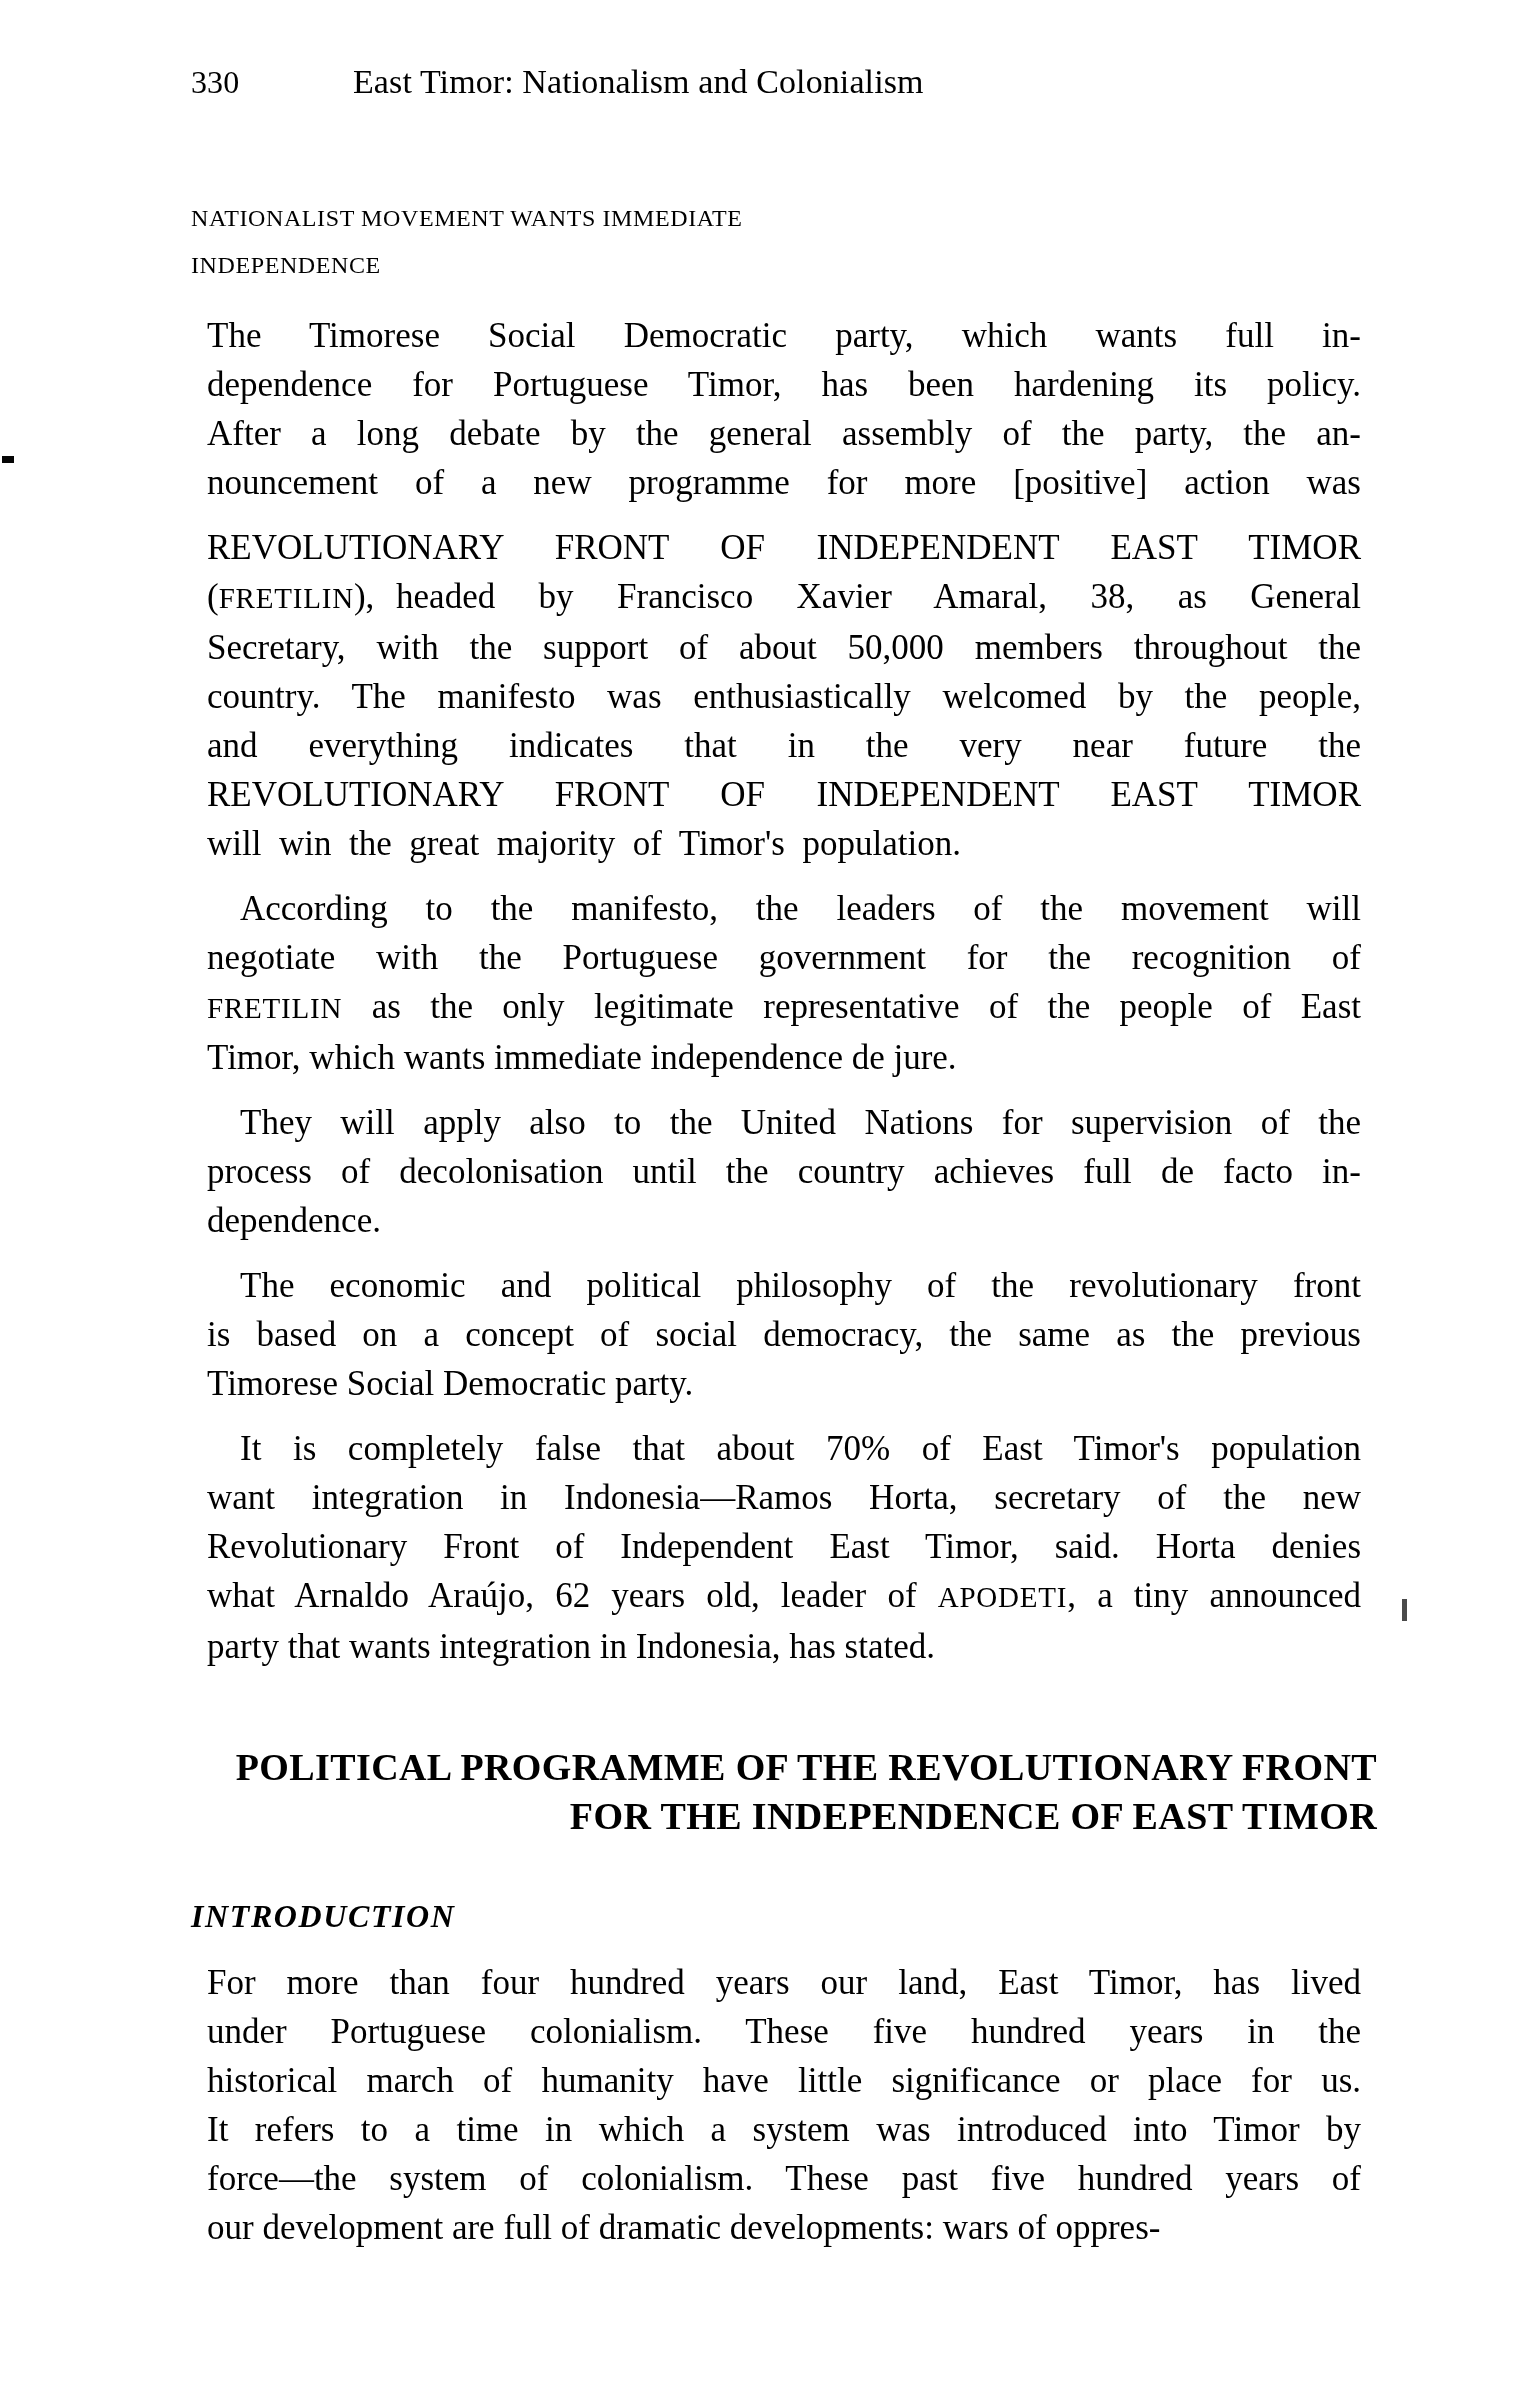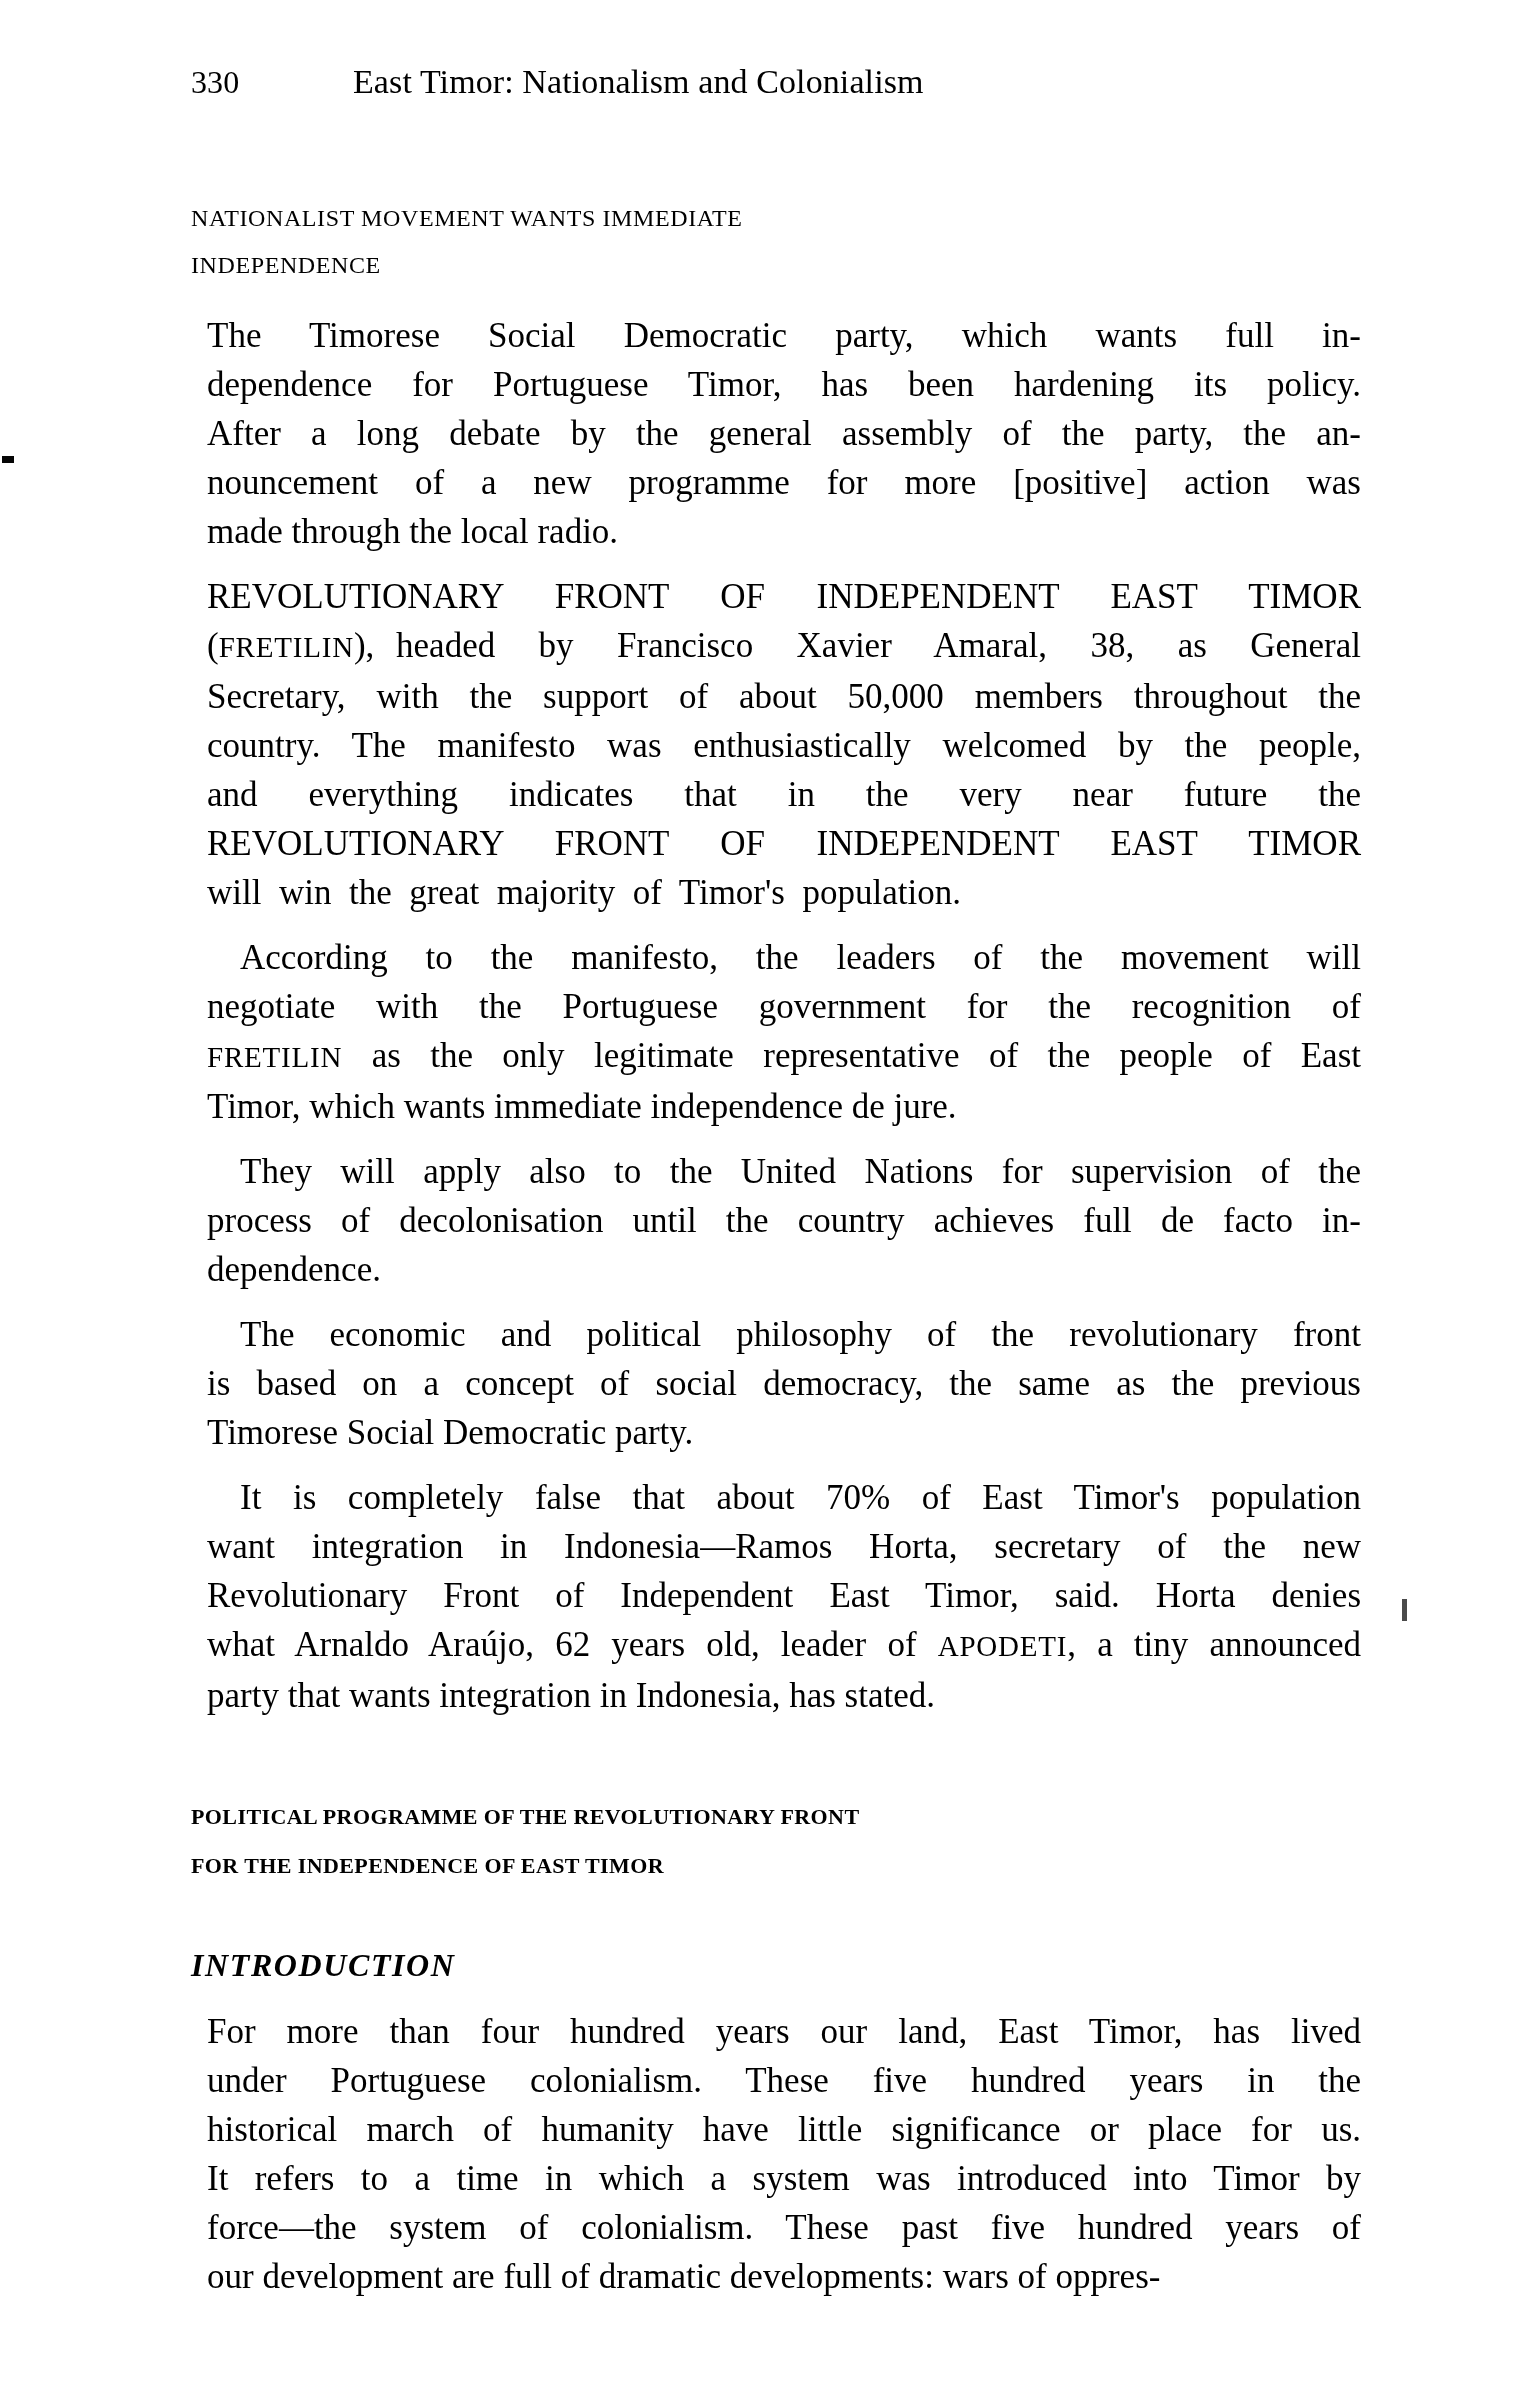"made through the local radio." span.ln { html: <span>made through the local radio.</span> -> none }
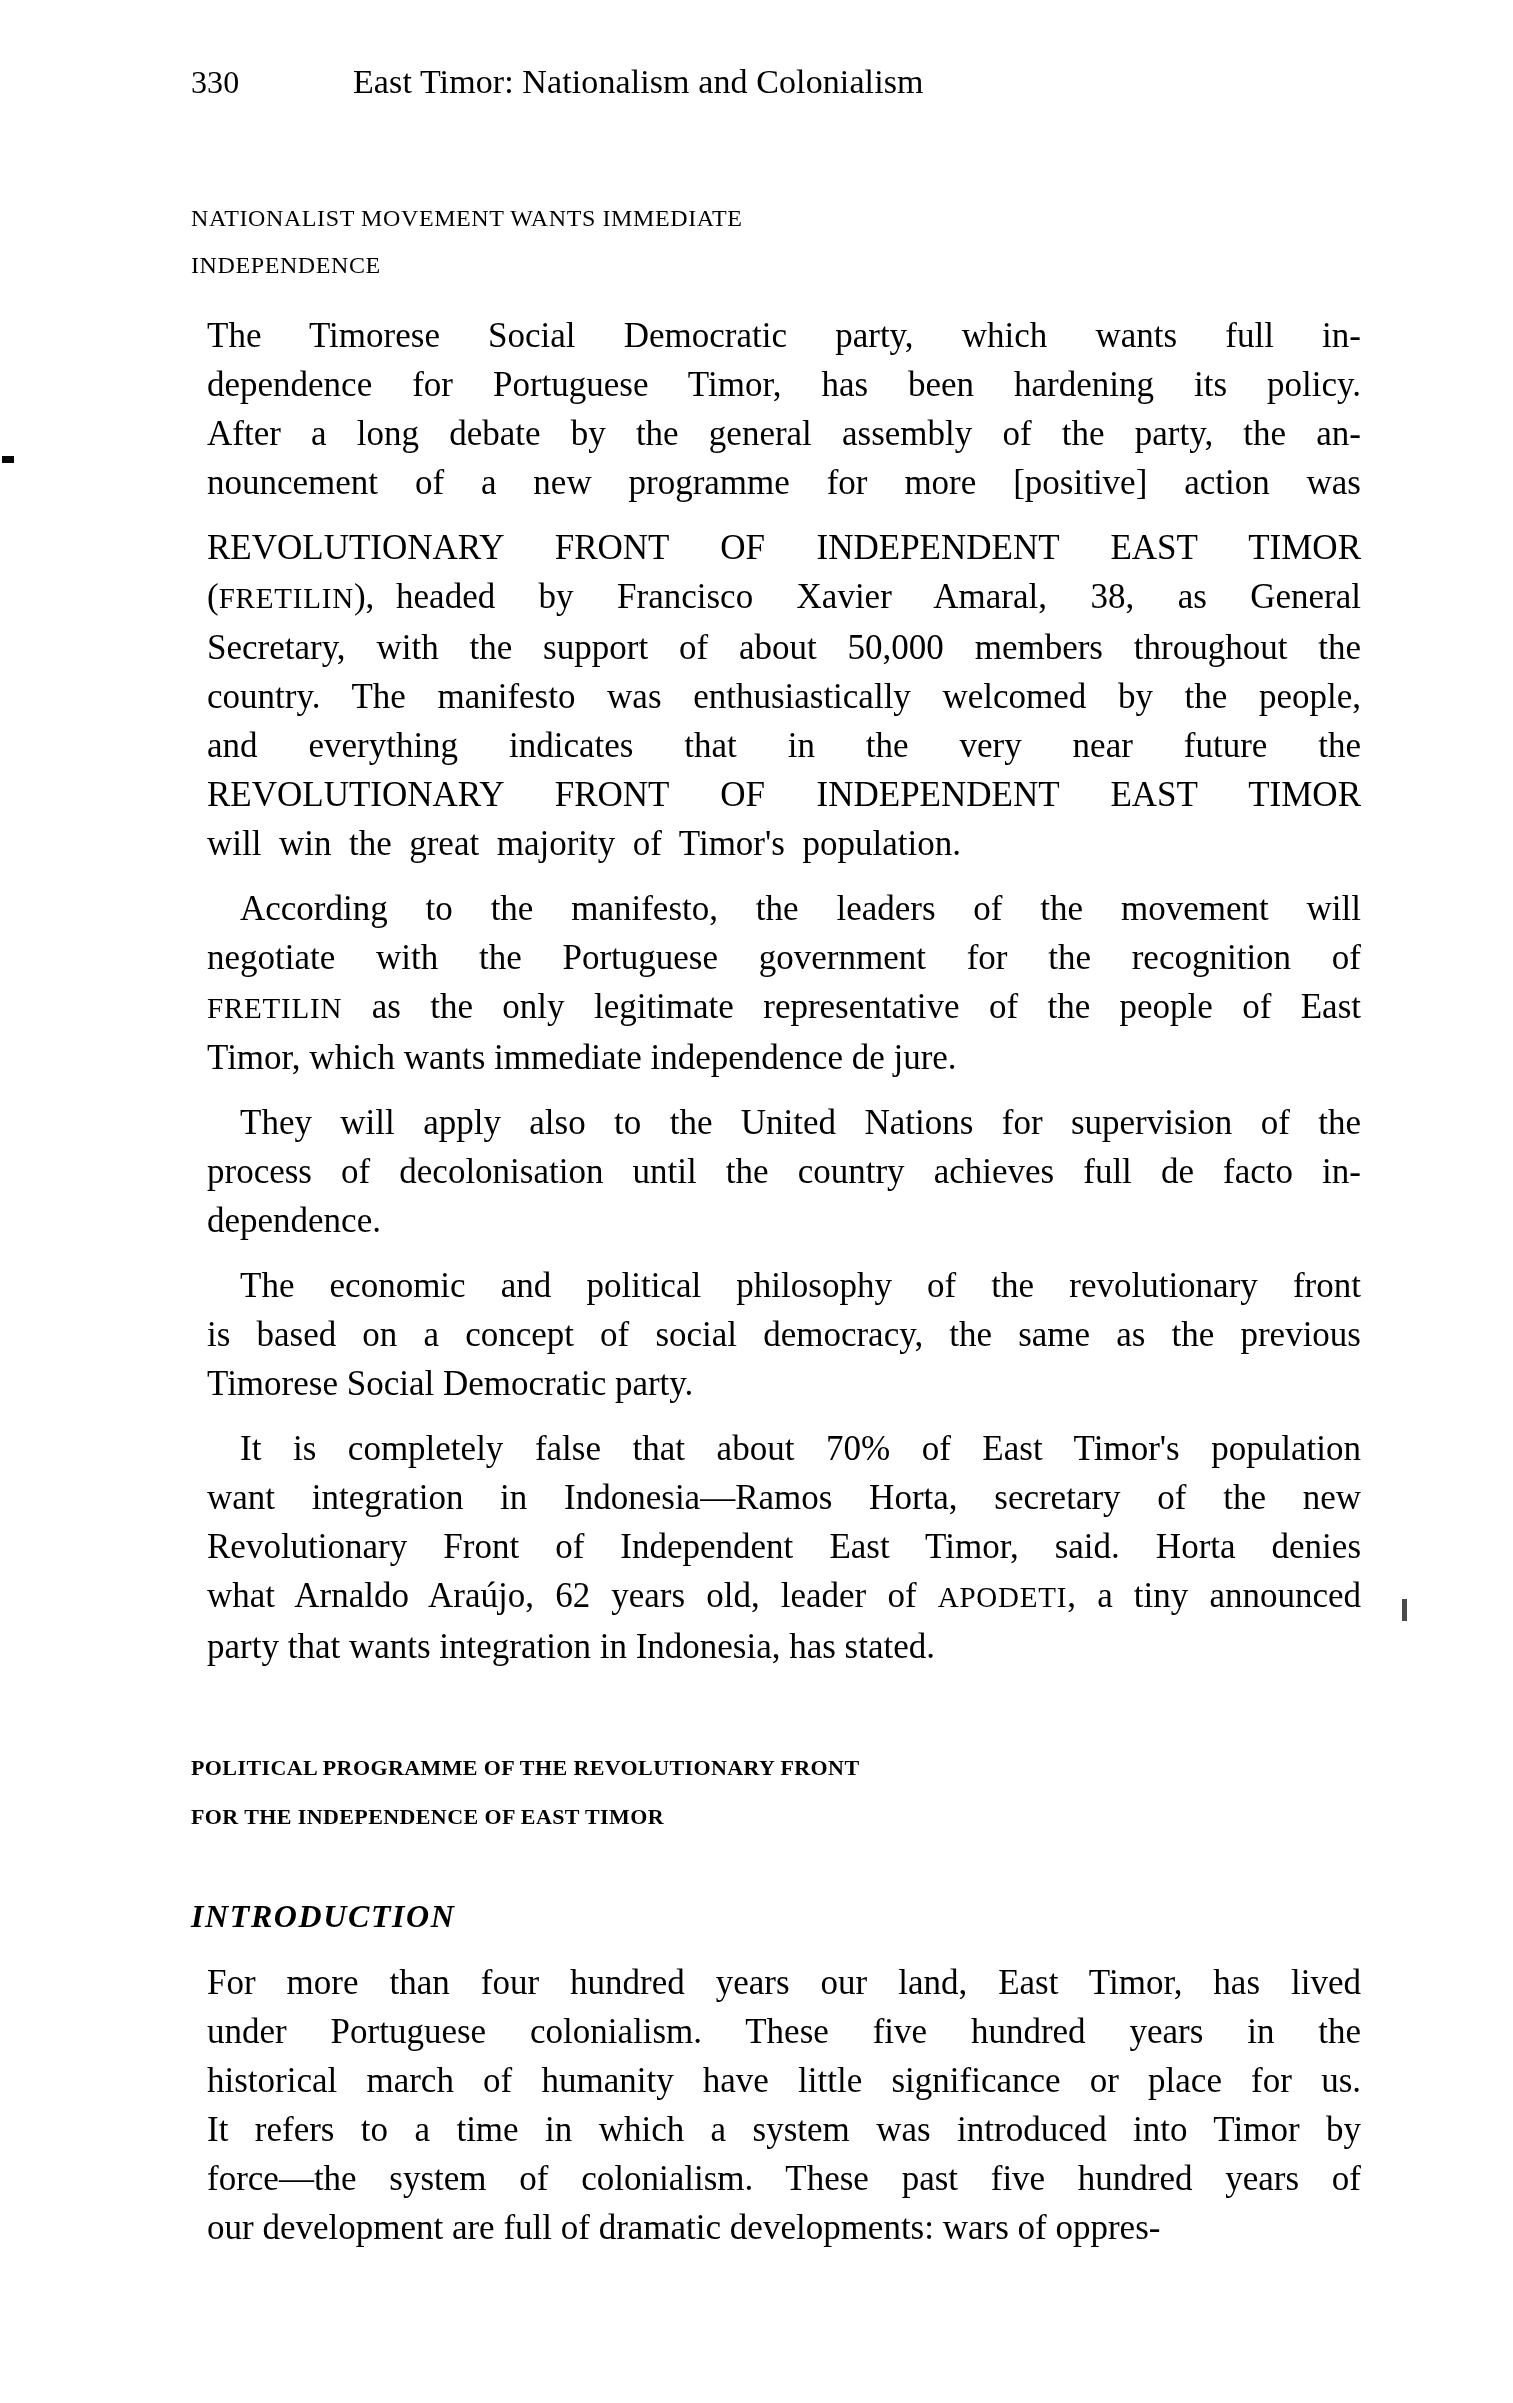"POLITICAL PROGRAMME OF THE REVOLUTIONARY" .programme-head { font-size: 22px -> 38px; text-align: left -> right }
